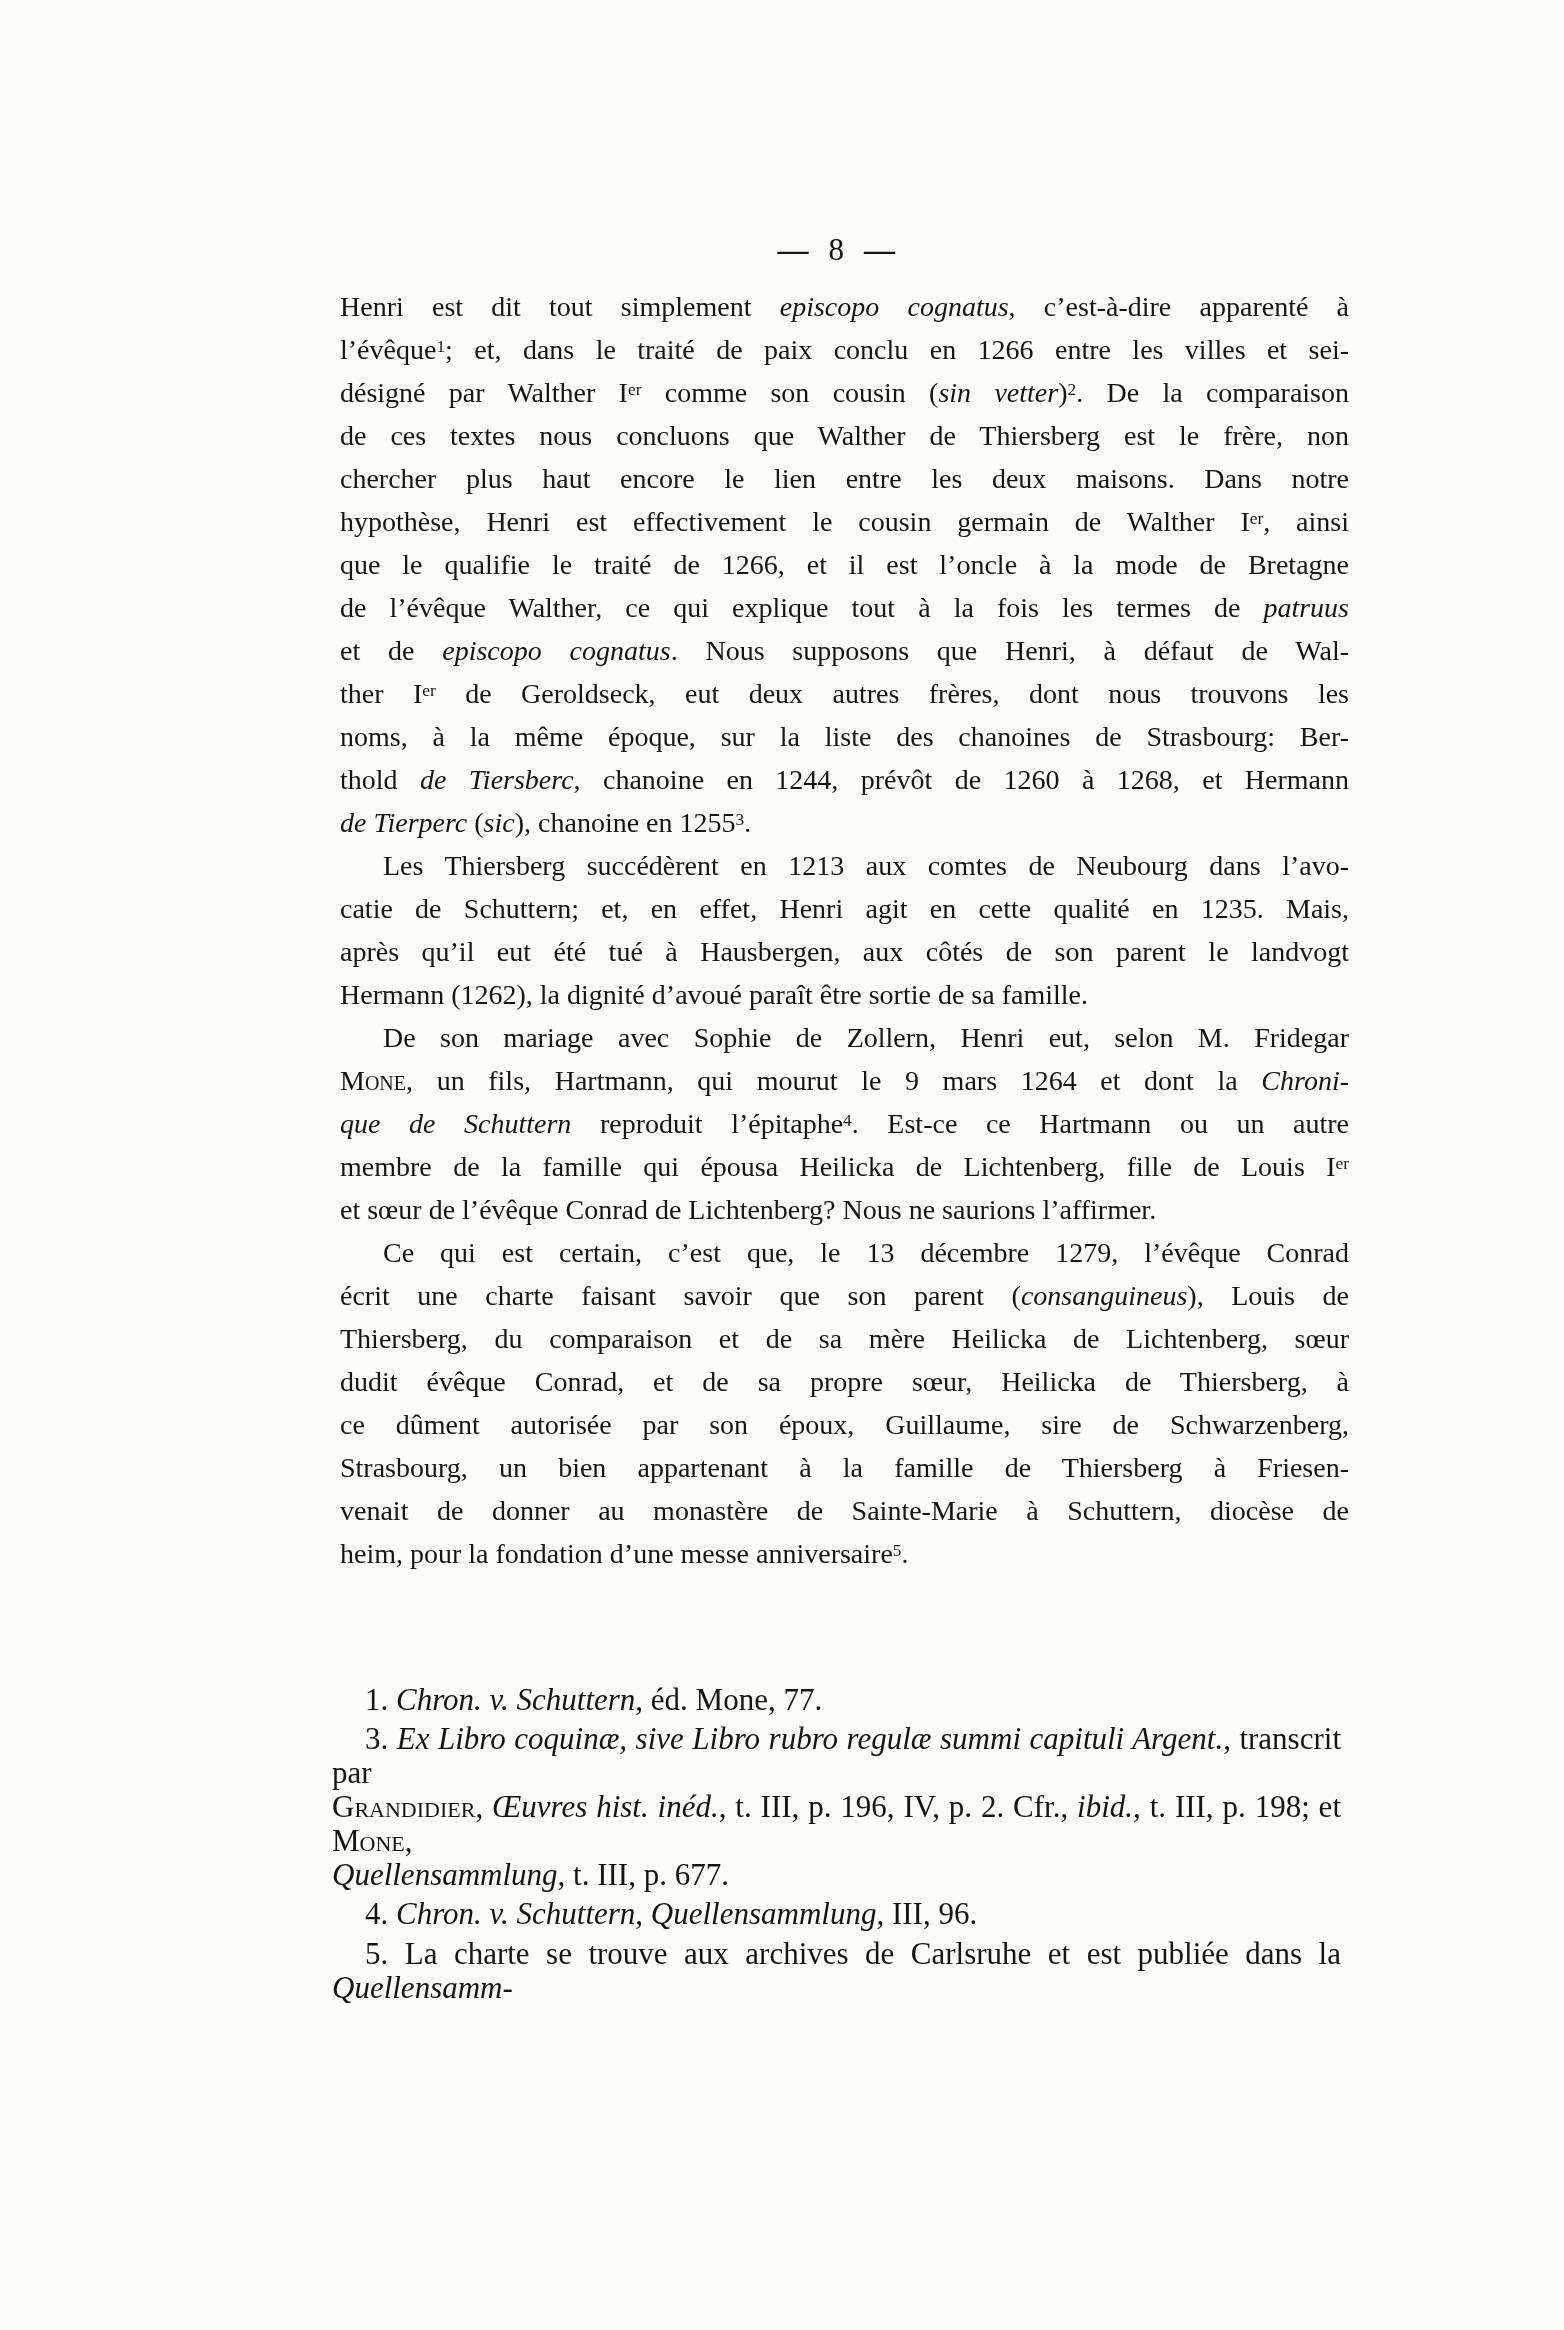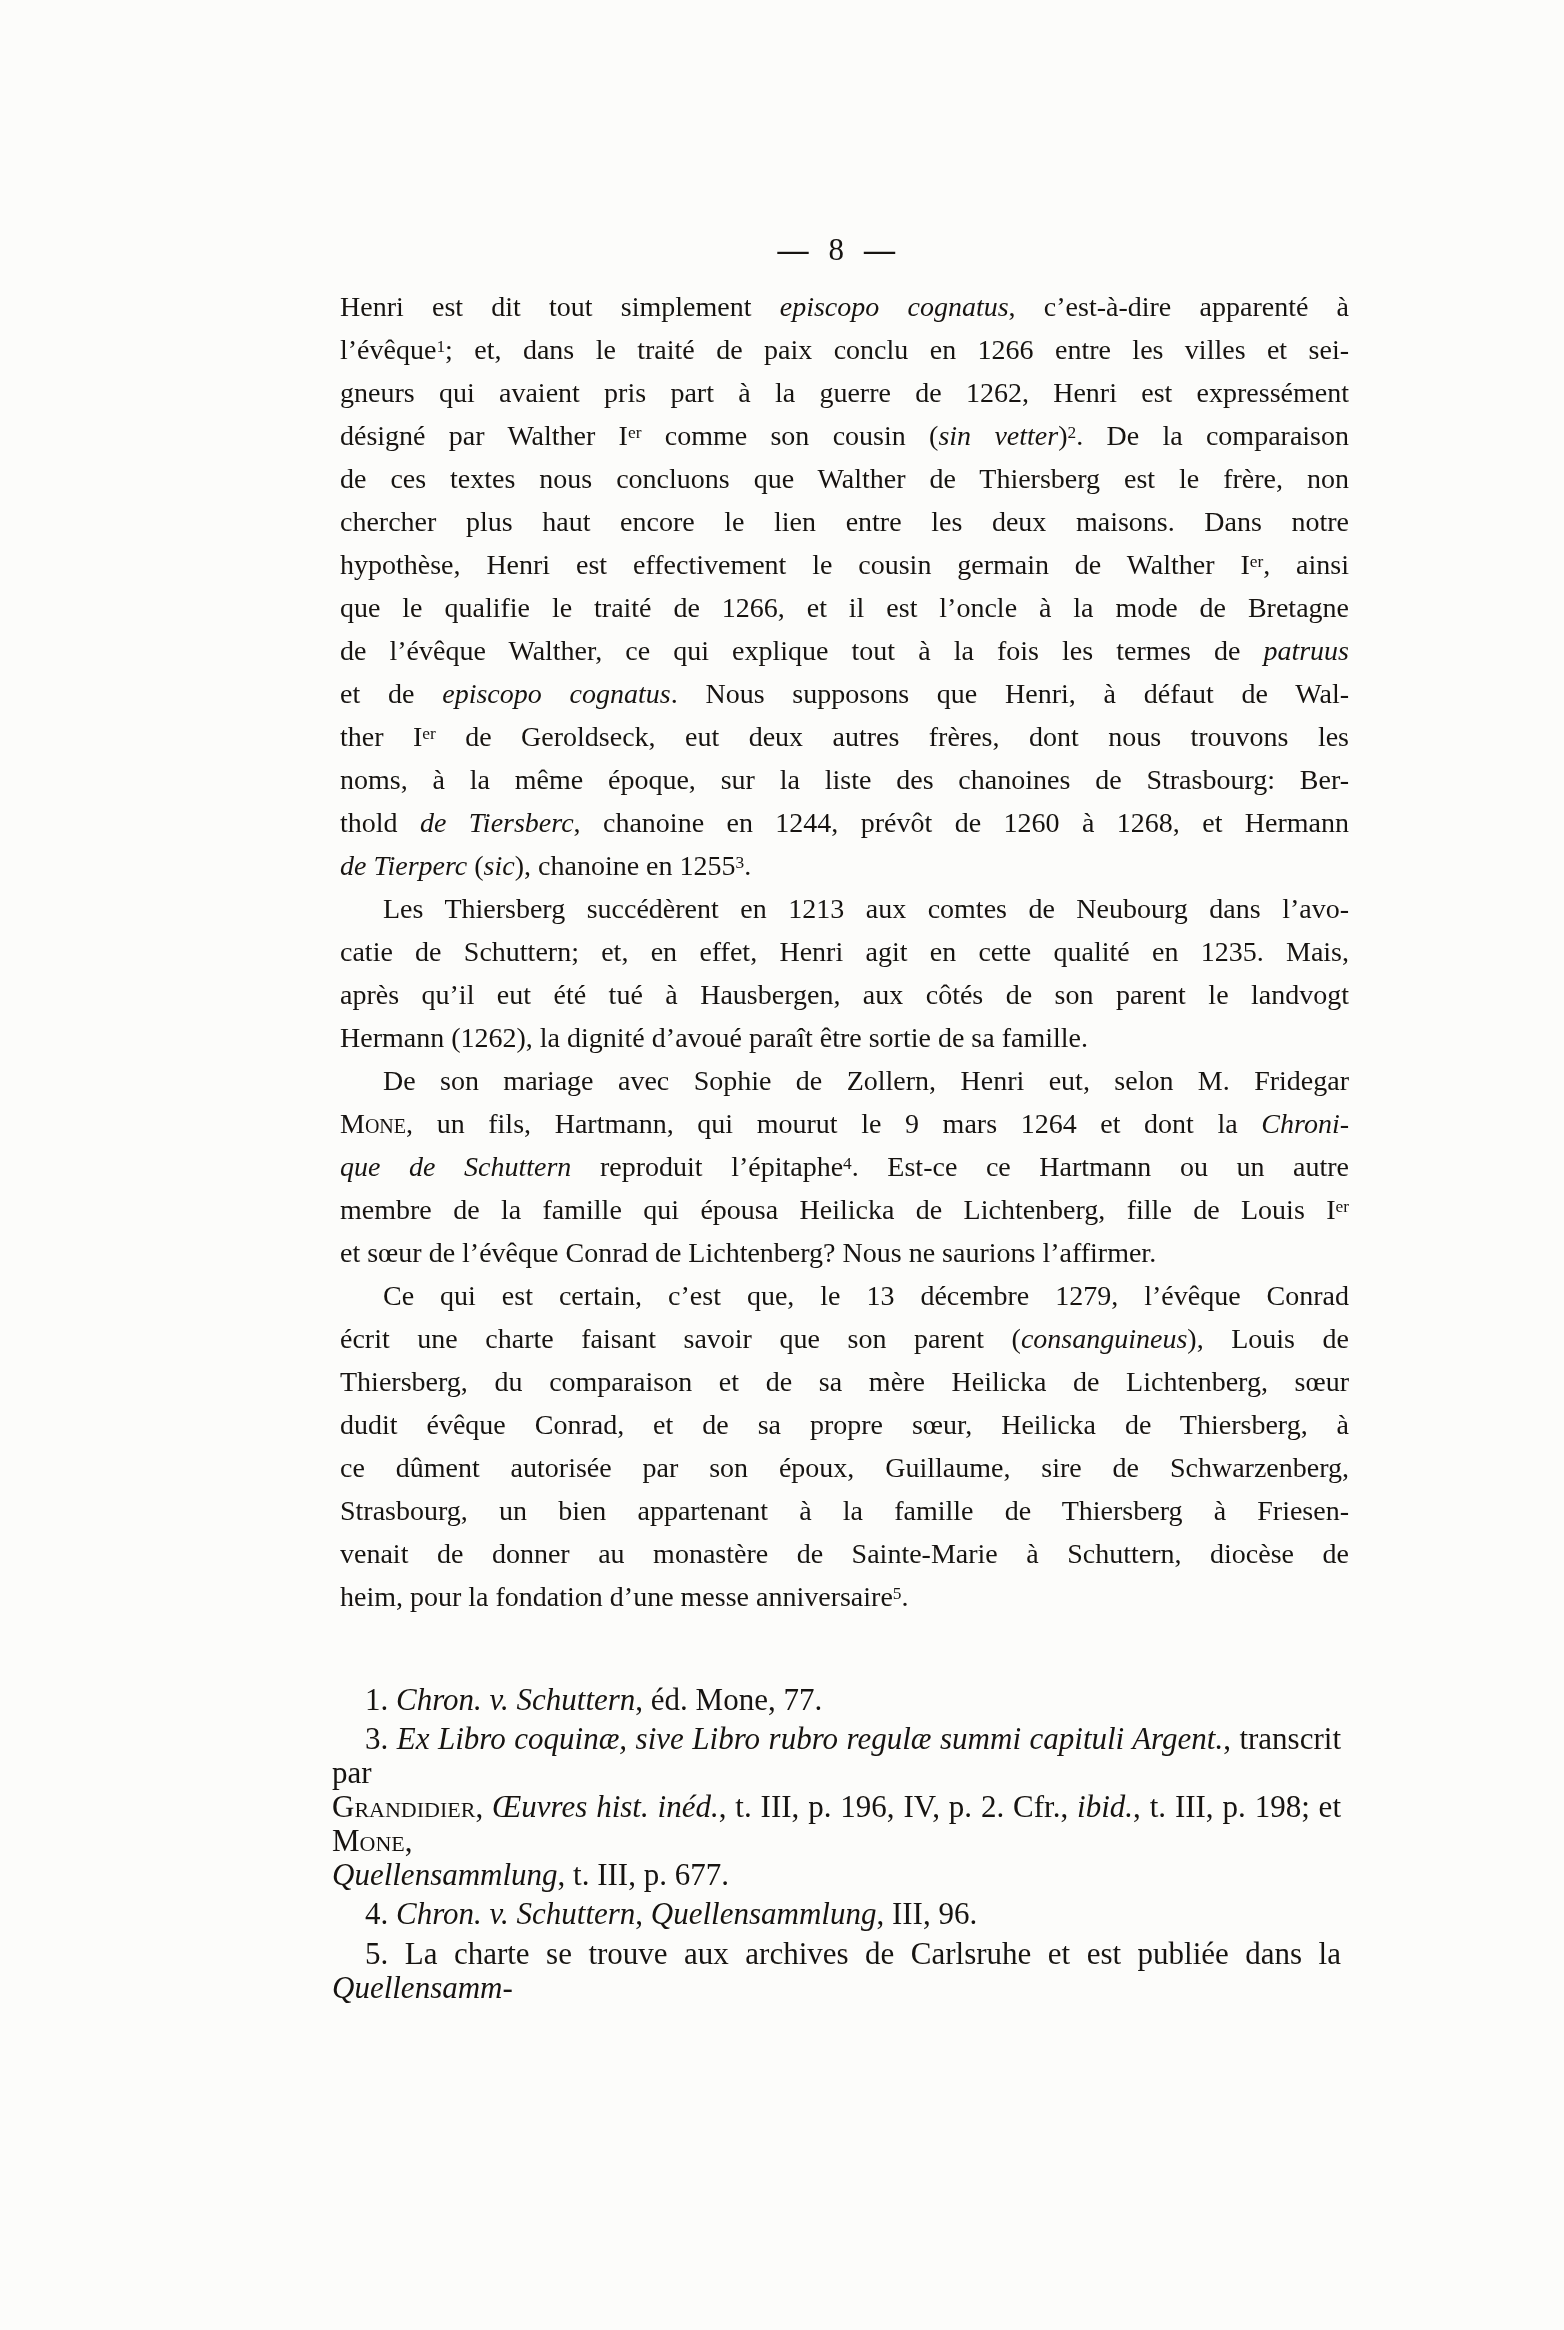"gneurs qui avaient pris part" div.line { html: <div><span>gneurs qui avaient pris part à la guerre de 1262, Henri est expressément</span></div> -> none }
